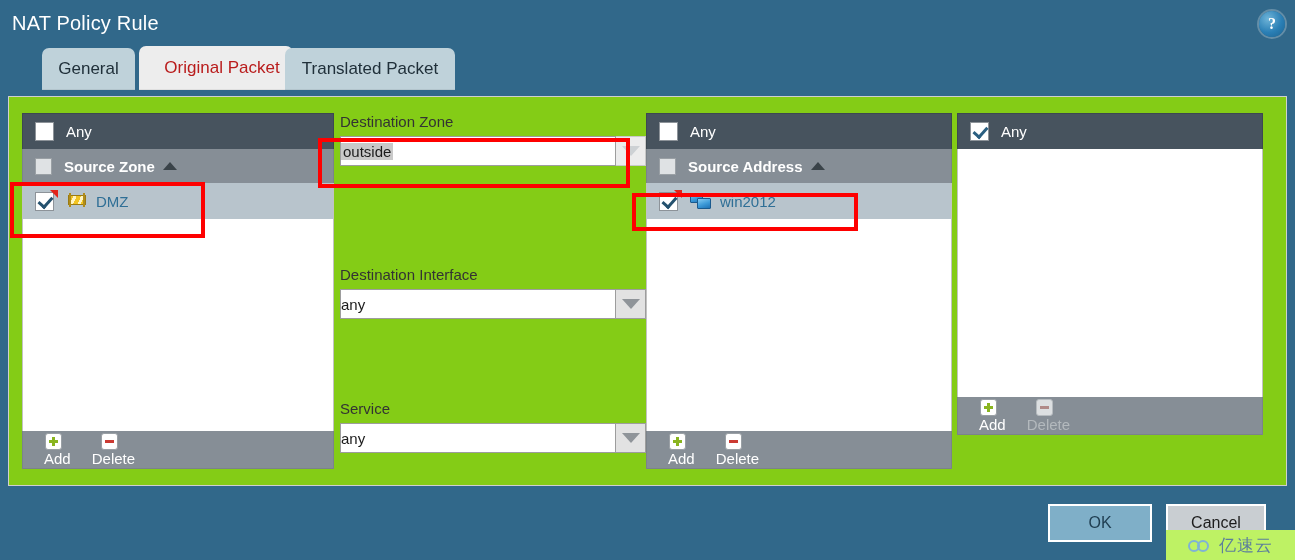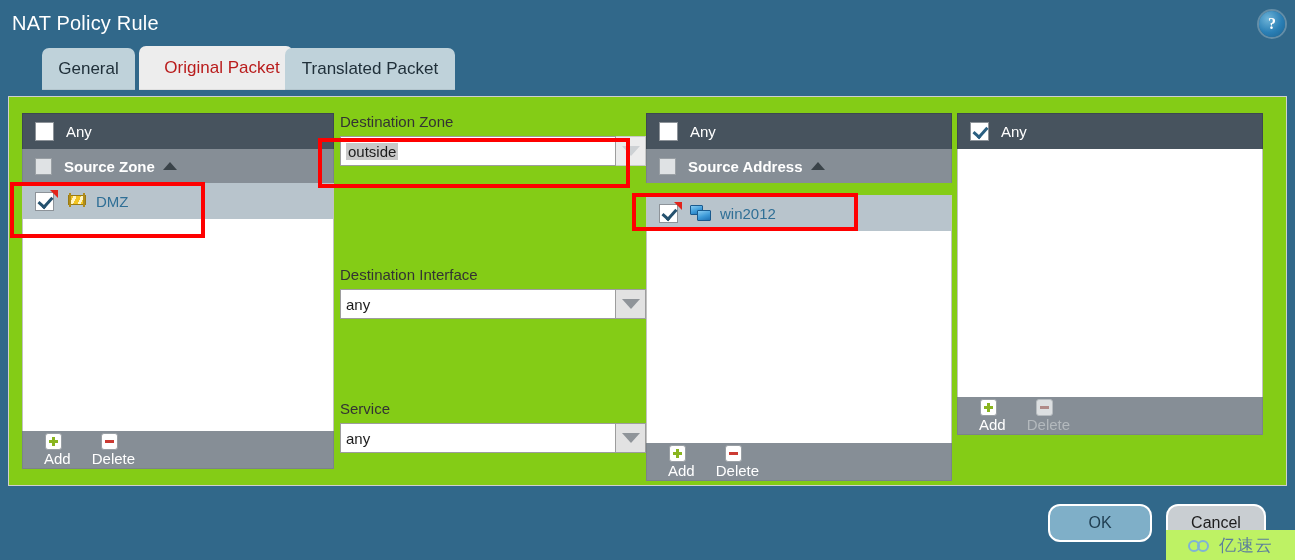"outside" .field-input { padding-left: 5px -> none }
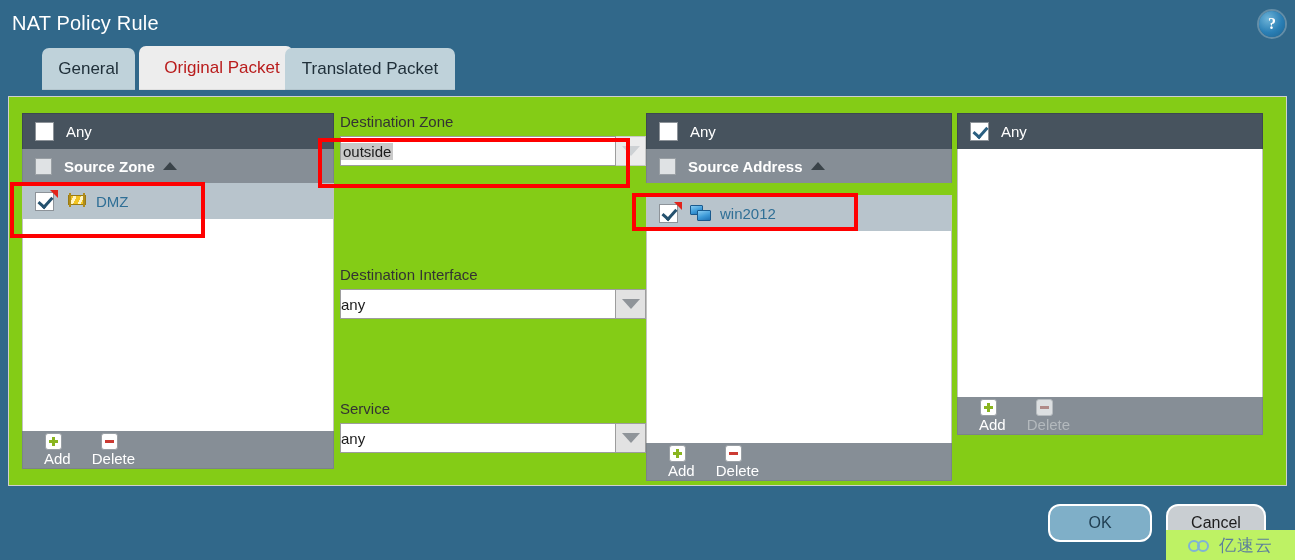"win2012" #col2 .col-body { margin-top: 12px -> none }
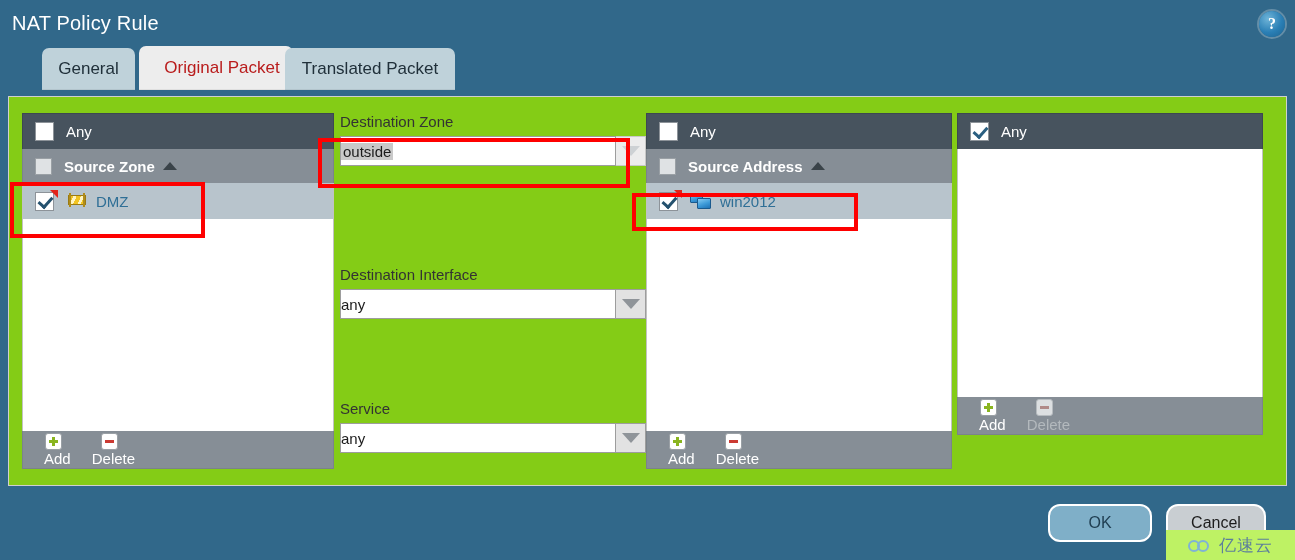"OK" .btn { border-radius: 12px -> 0 }
